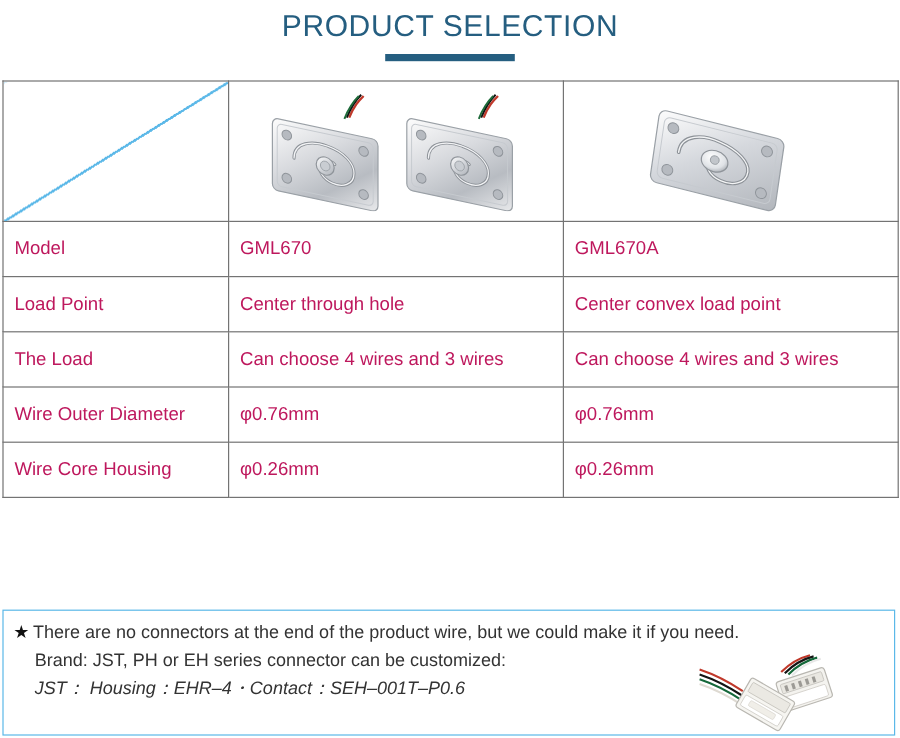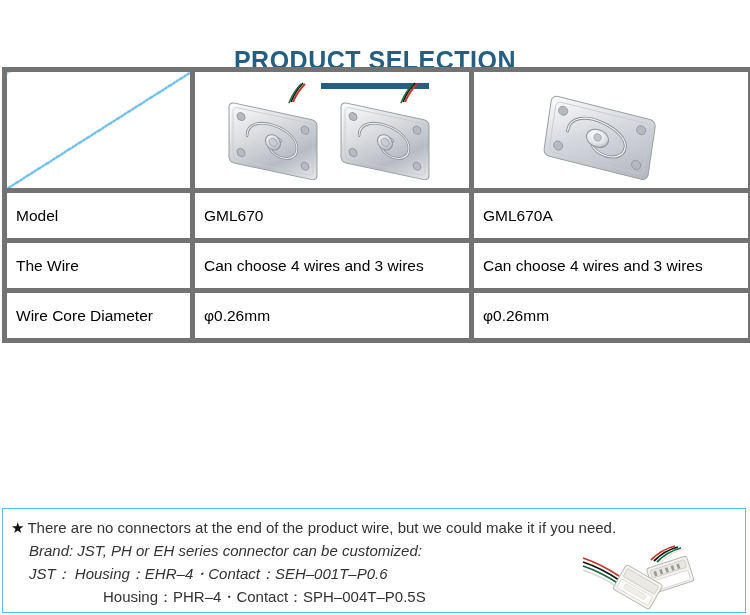"PRODUCT SELECTION" .page-title { font-weight: bold -> normal; margin-top: 38px -> none }
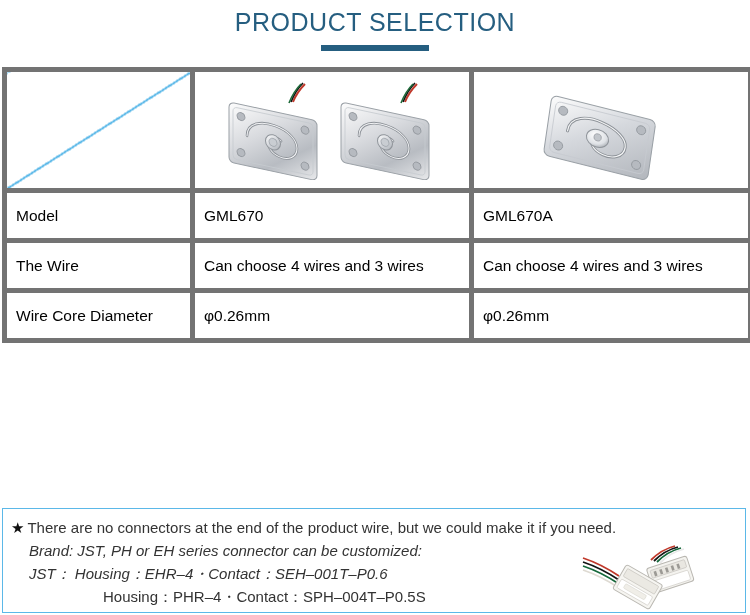"Model" .spec-table td { border: 5px solid #737373 -> 1px solid #737373; color: #000000 -> #be185d }
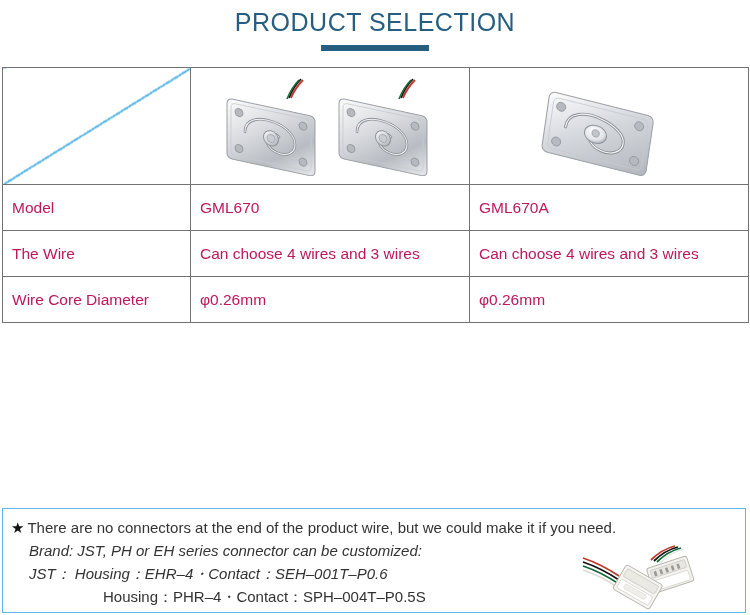"Load Point" tr { html: none -> <tr> <td>Load Point</td> <td>Center through hole</td> <td>Center convex load point</td> </tr> }
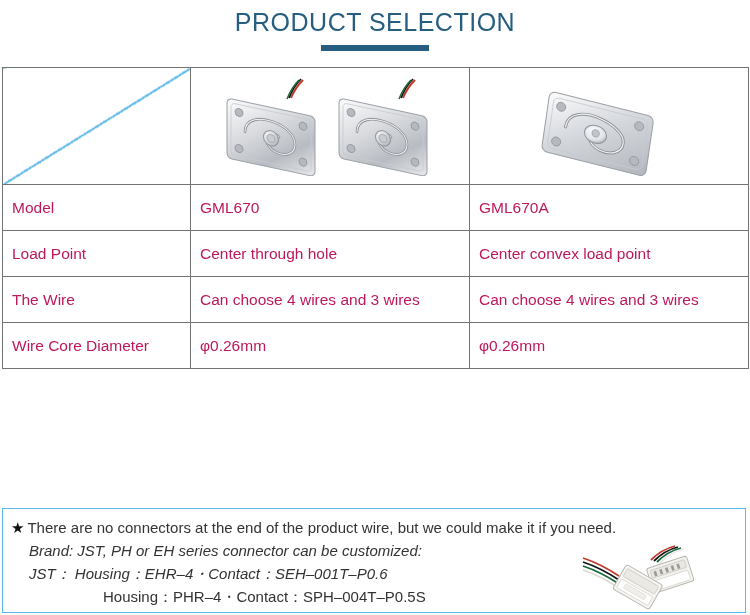"The Wire" td { text: Wire -> Load }
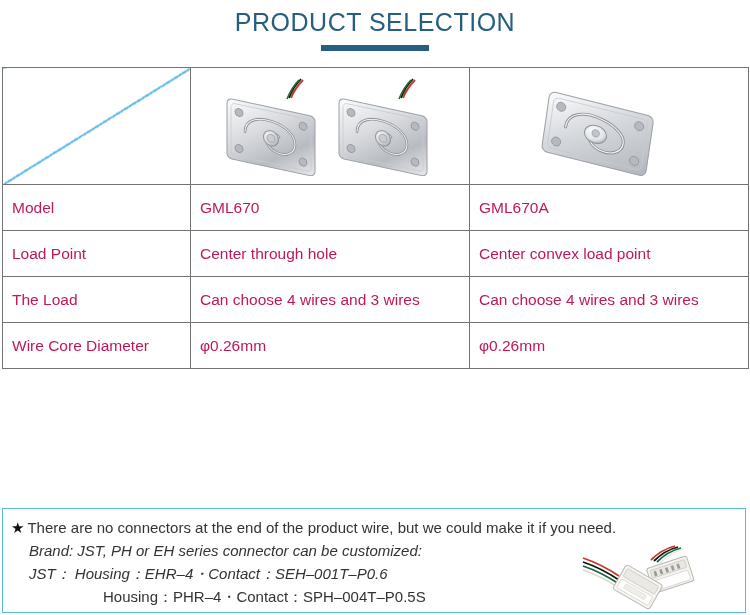"Wire Outer Diameter" tr { html: none -> <tr> <td>Wire Outer Diameter</td> <td>φ0.76mm</td> <td>φ0.76mm</td> </tr> }
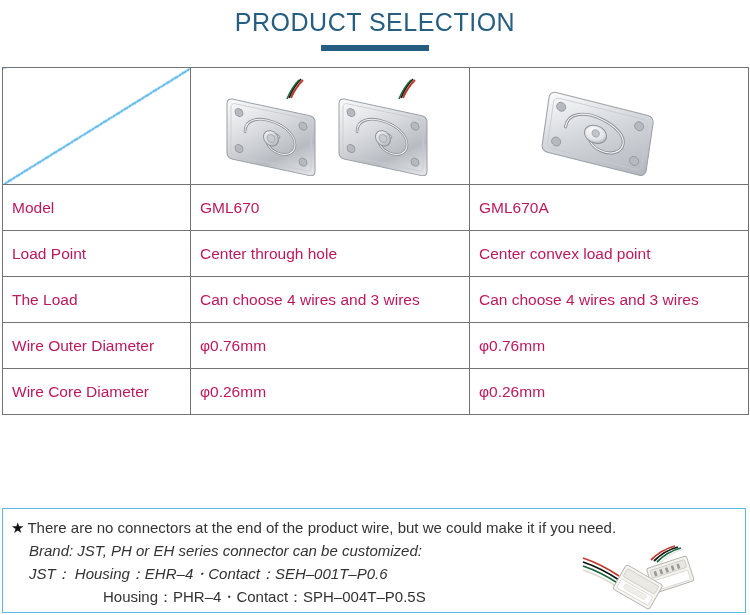"Wire Core Diameter" td { text: Diameter -> Housing }
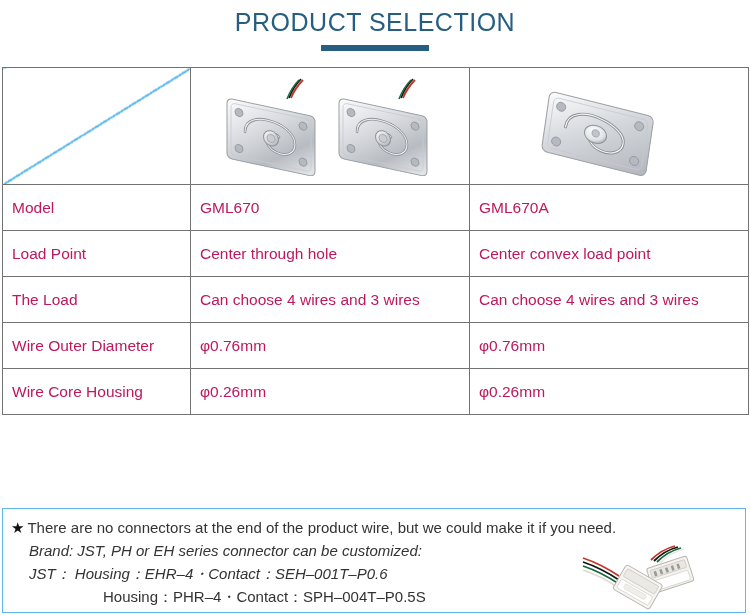"Brand: JST, PH or EH" .note-line.l2 { font-style: italic -> none }
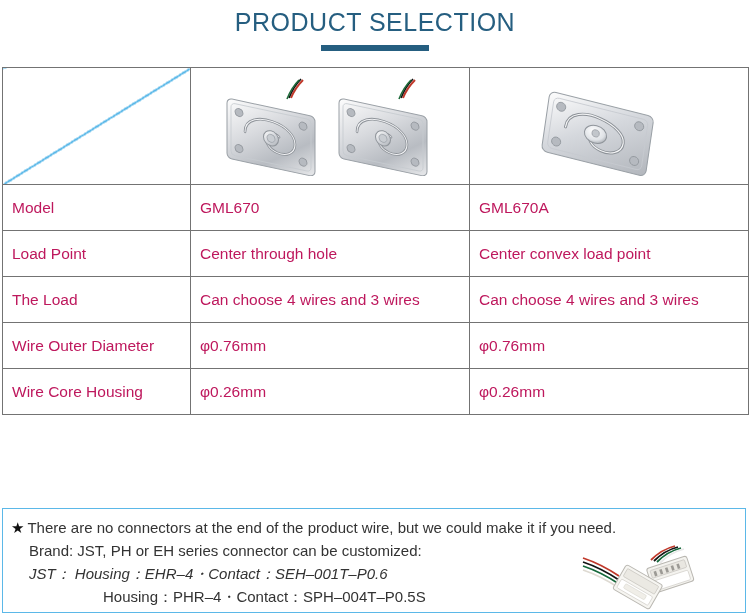"Housing：PHR–4・Contact：SPH–004T–P0.5S" div.note-line { html: <div>Housing：PHR–4・Contact：SPH–004T–P0.5S</div> -> none }
